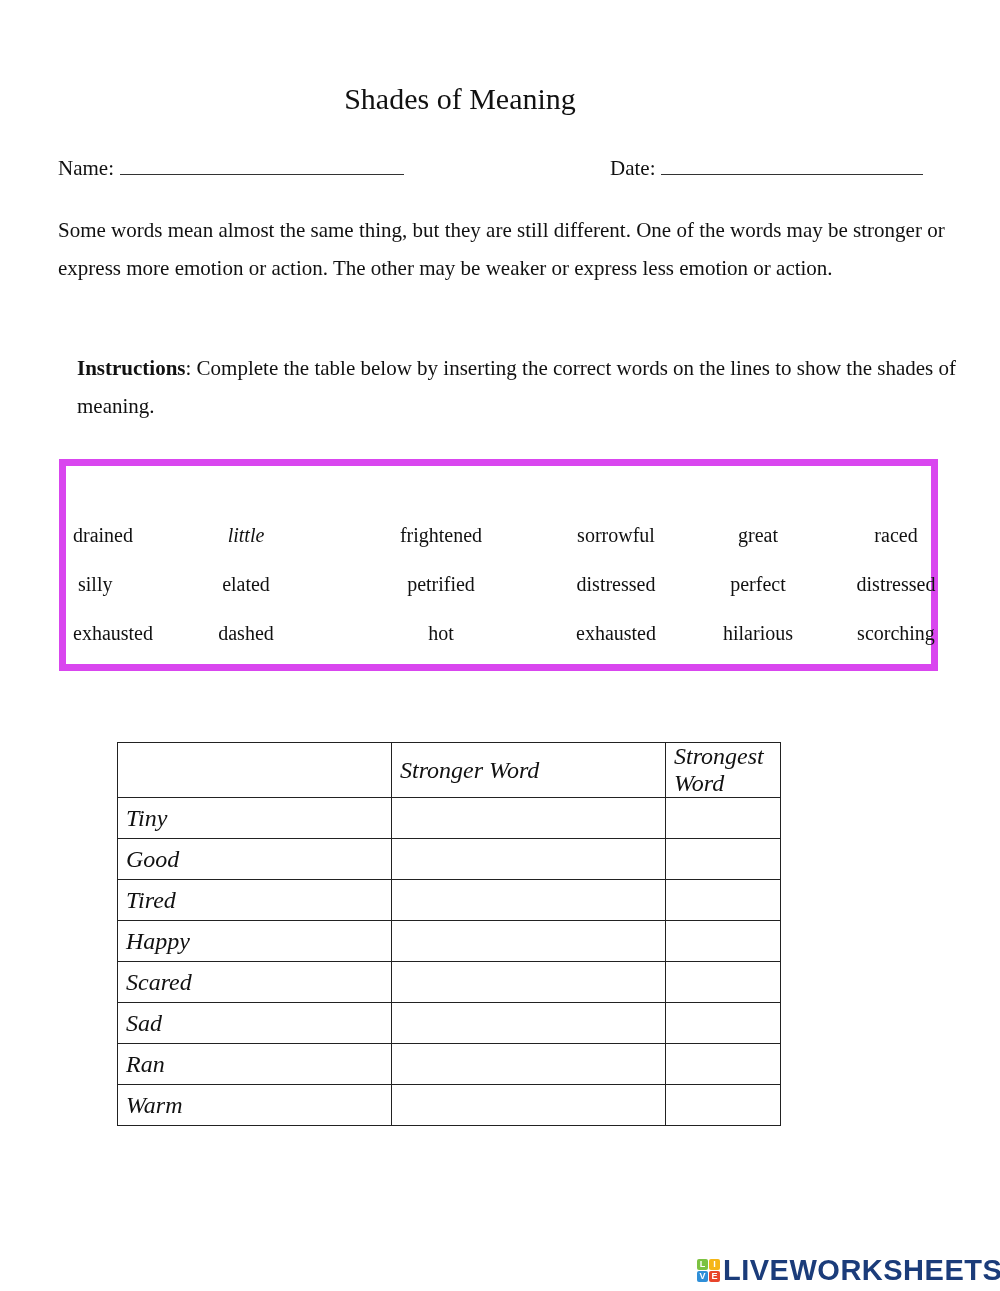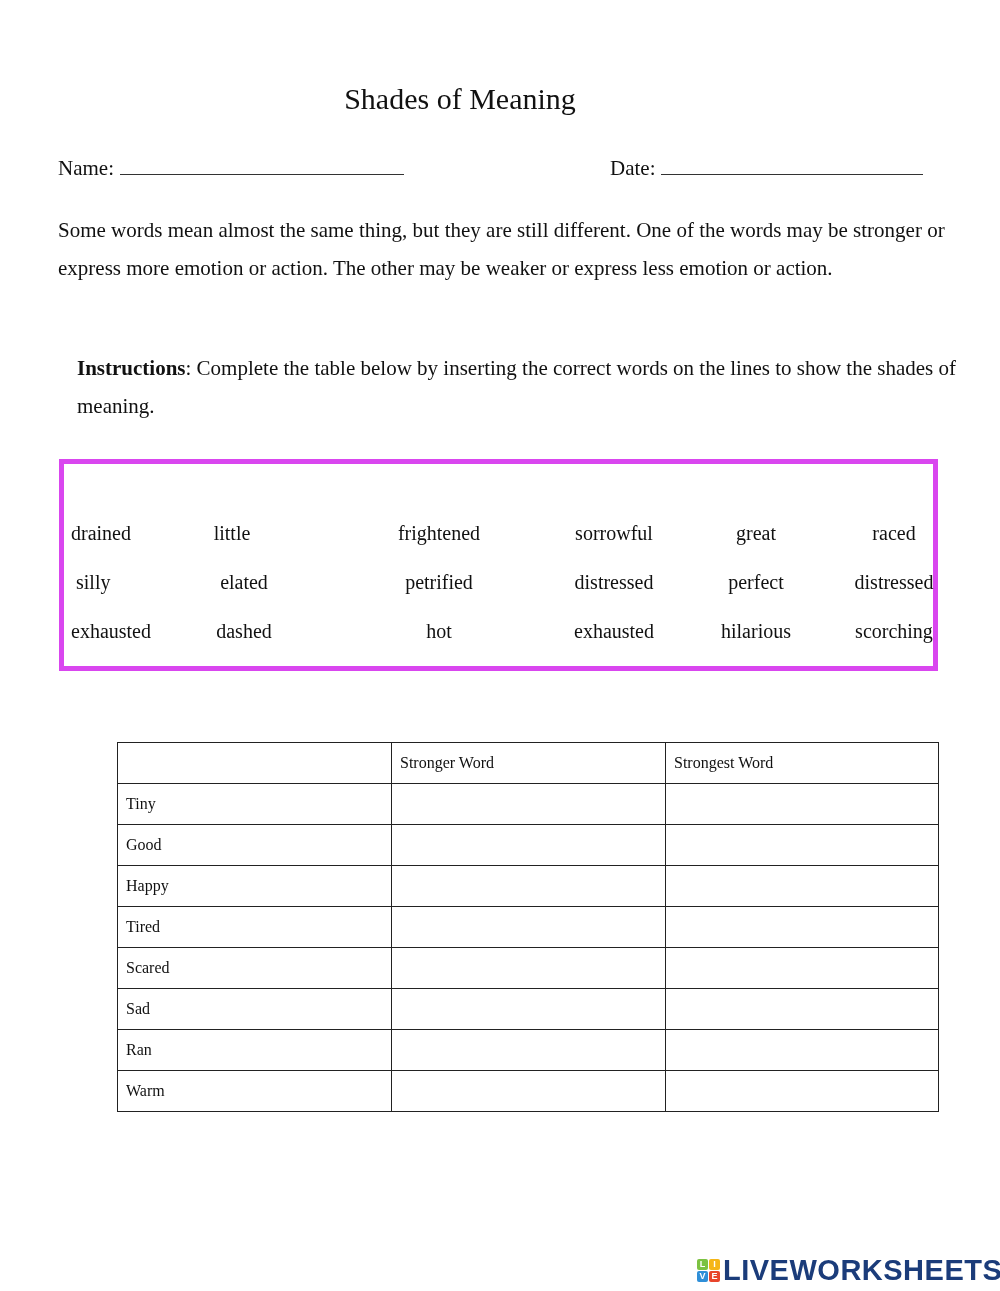"drained" .wordbank { border: 5px solid #d946ef -> 7px solid #d946ef }
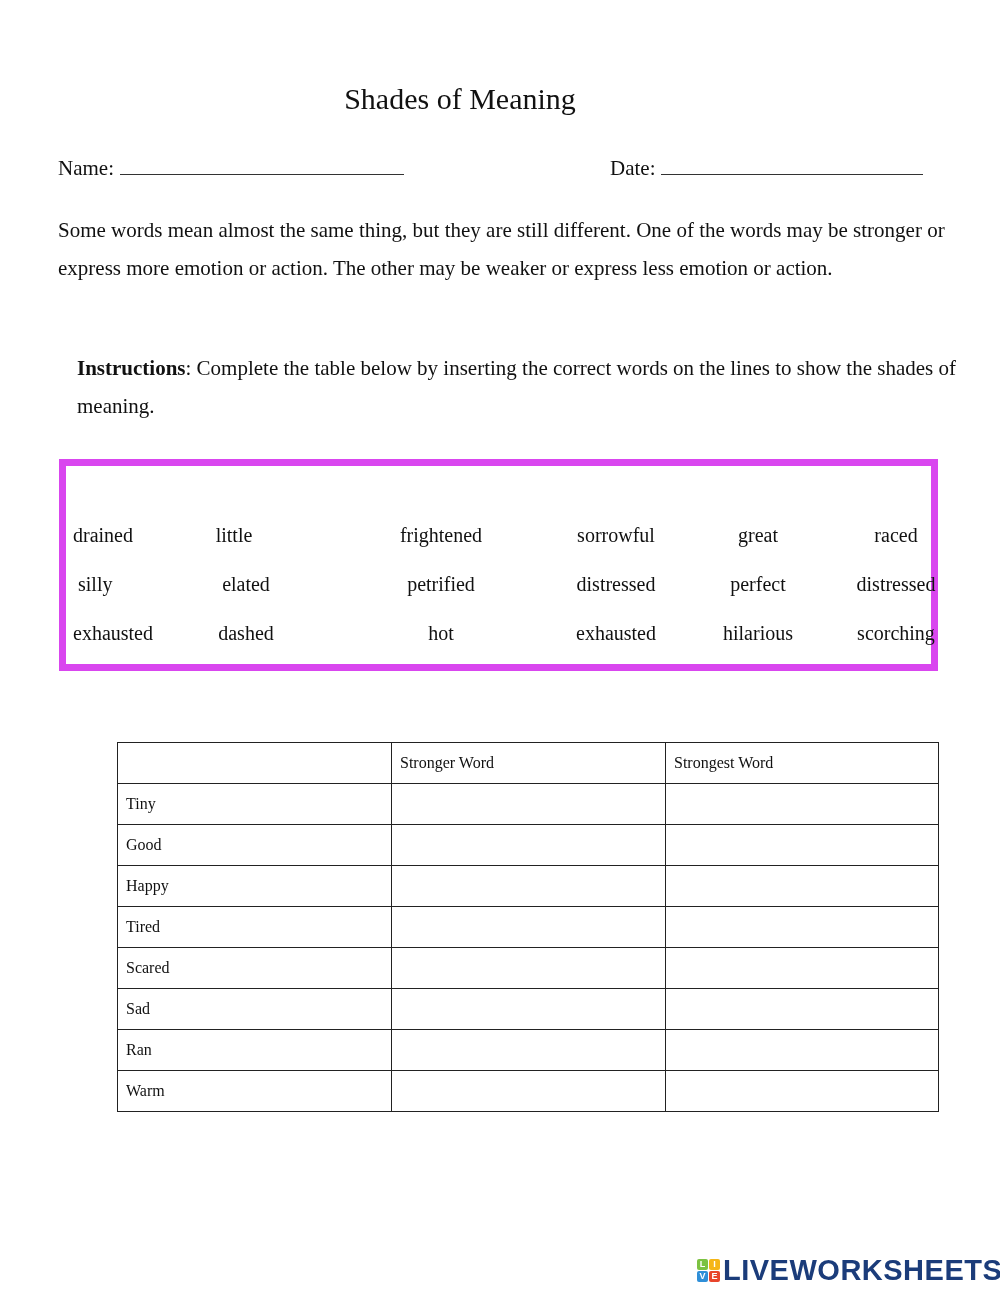"little" span.wb-word { font-style: none -> italic; left: 168px -> 180px }
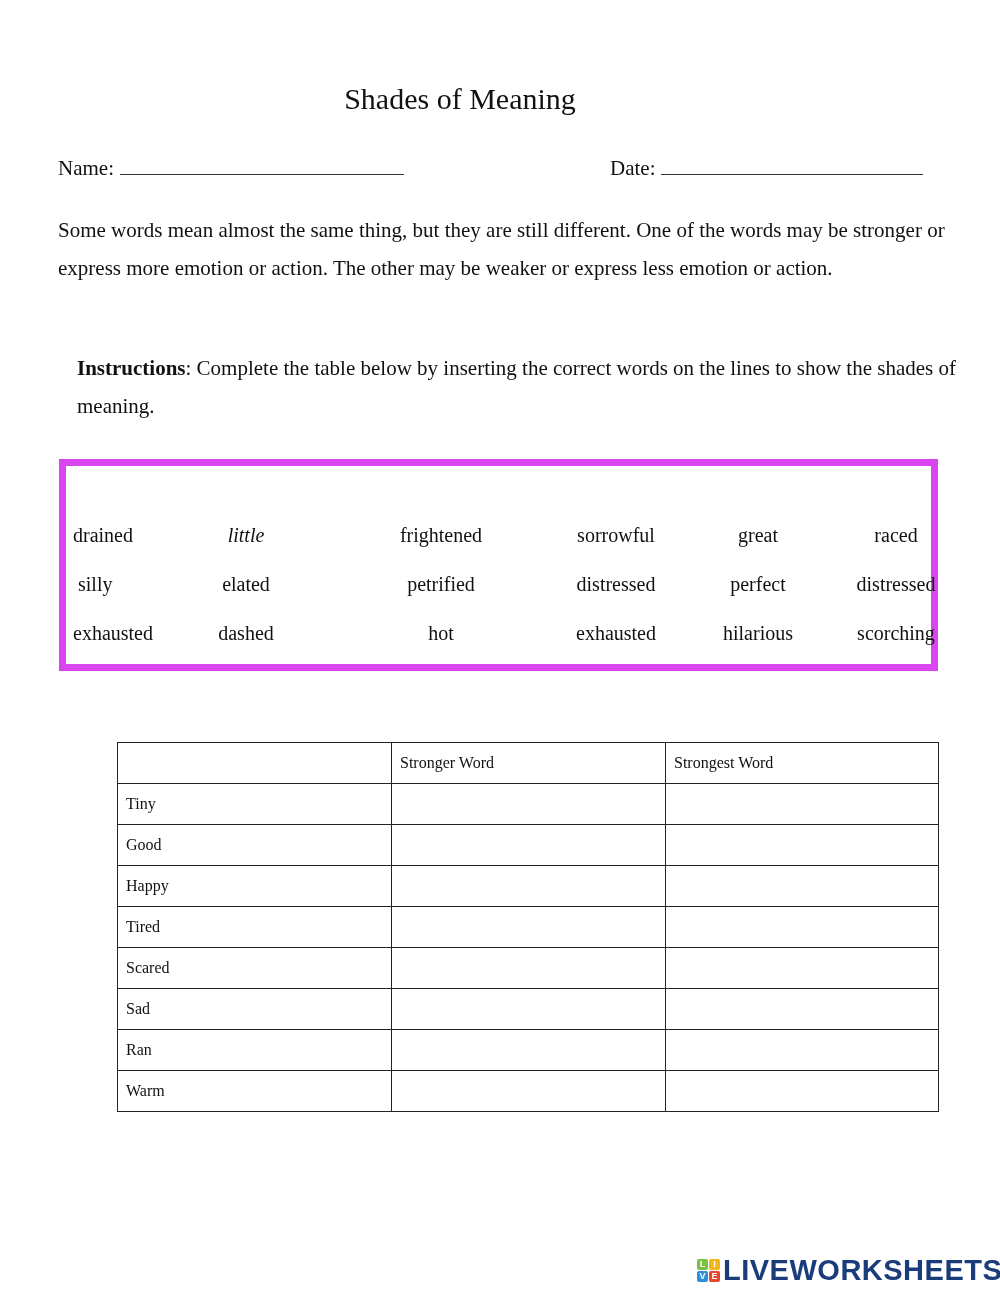"Stronger Word" table.shades { font-size: 16px -> 24px; font-style: none -> italic; width: 822px -> 664px }
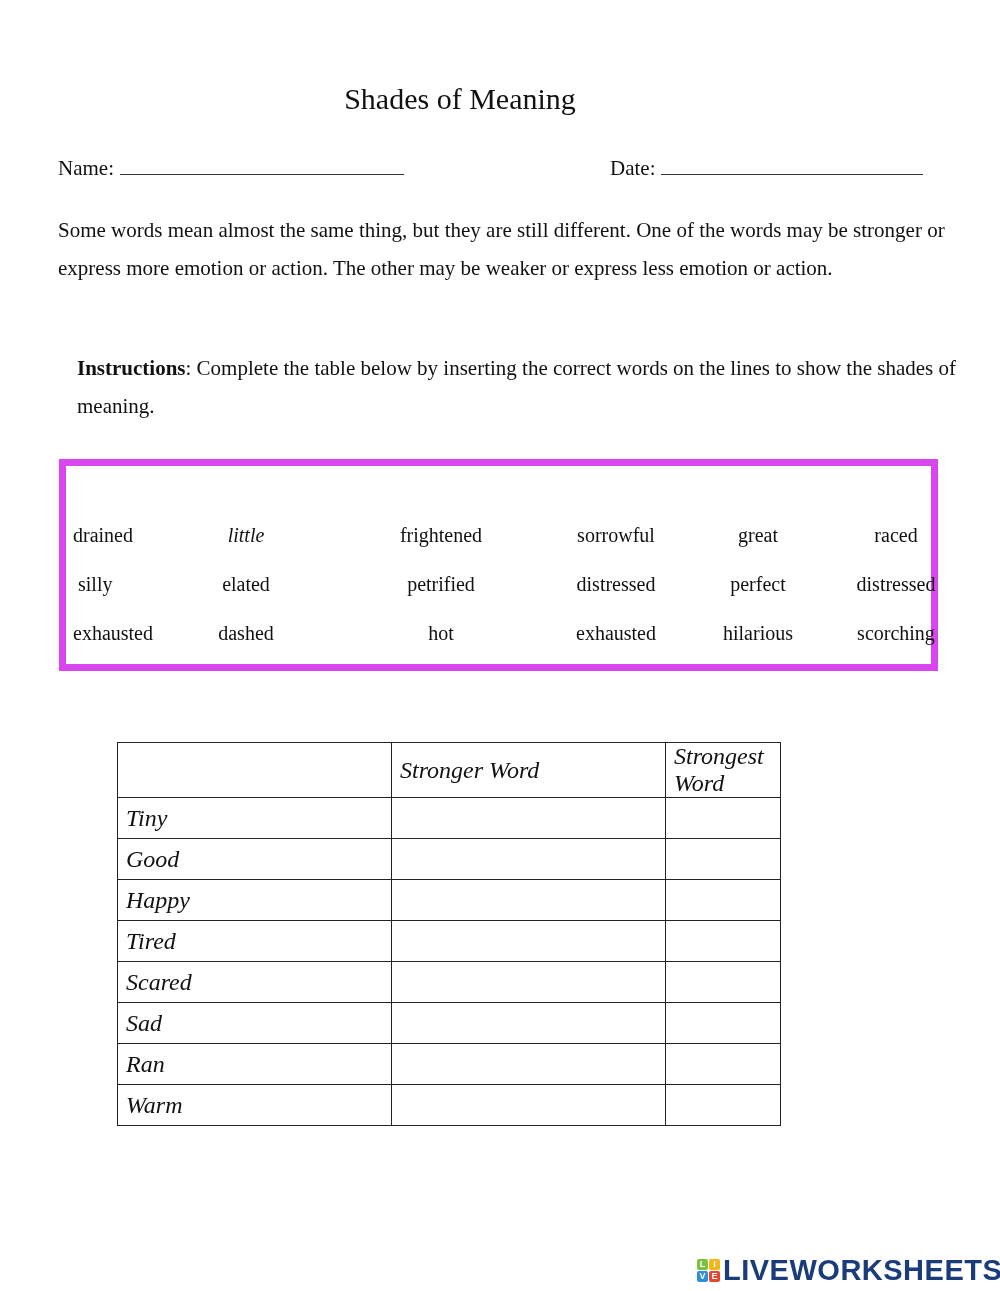"Happy" tr { order: before "Tired" -> after "Tired" }
